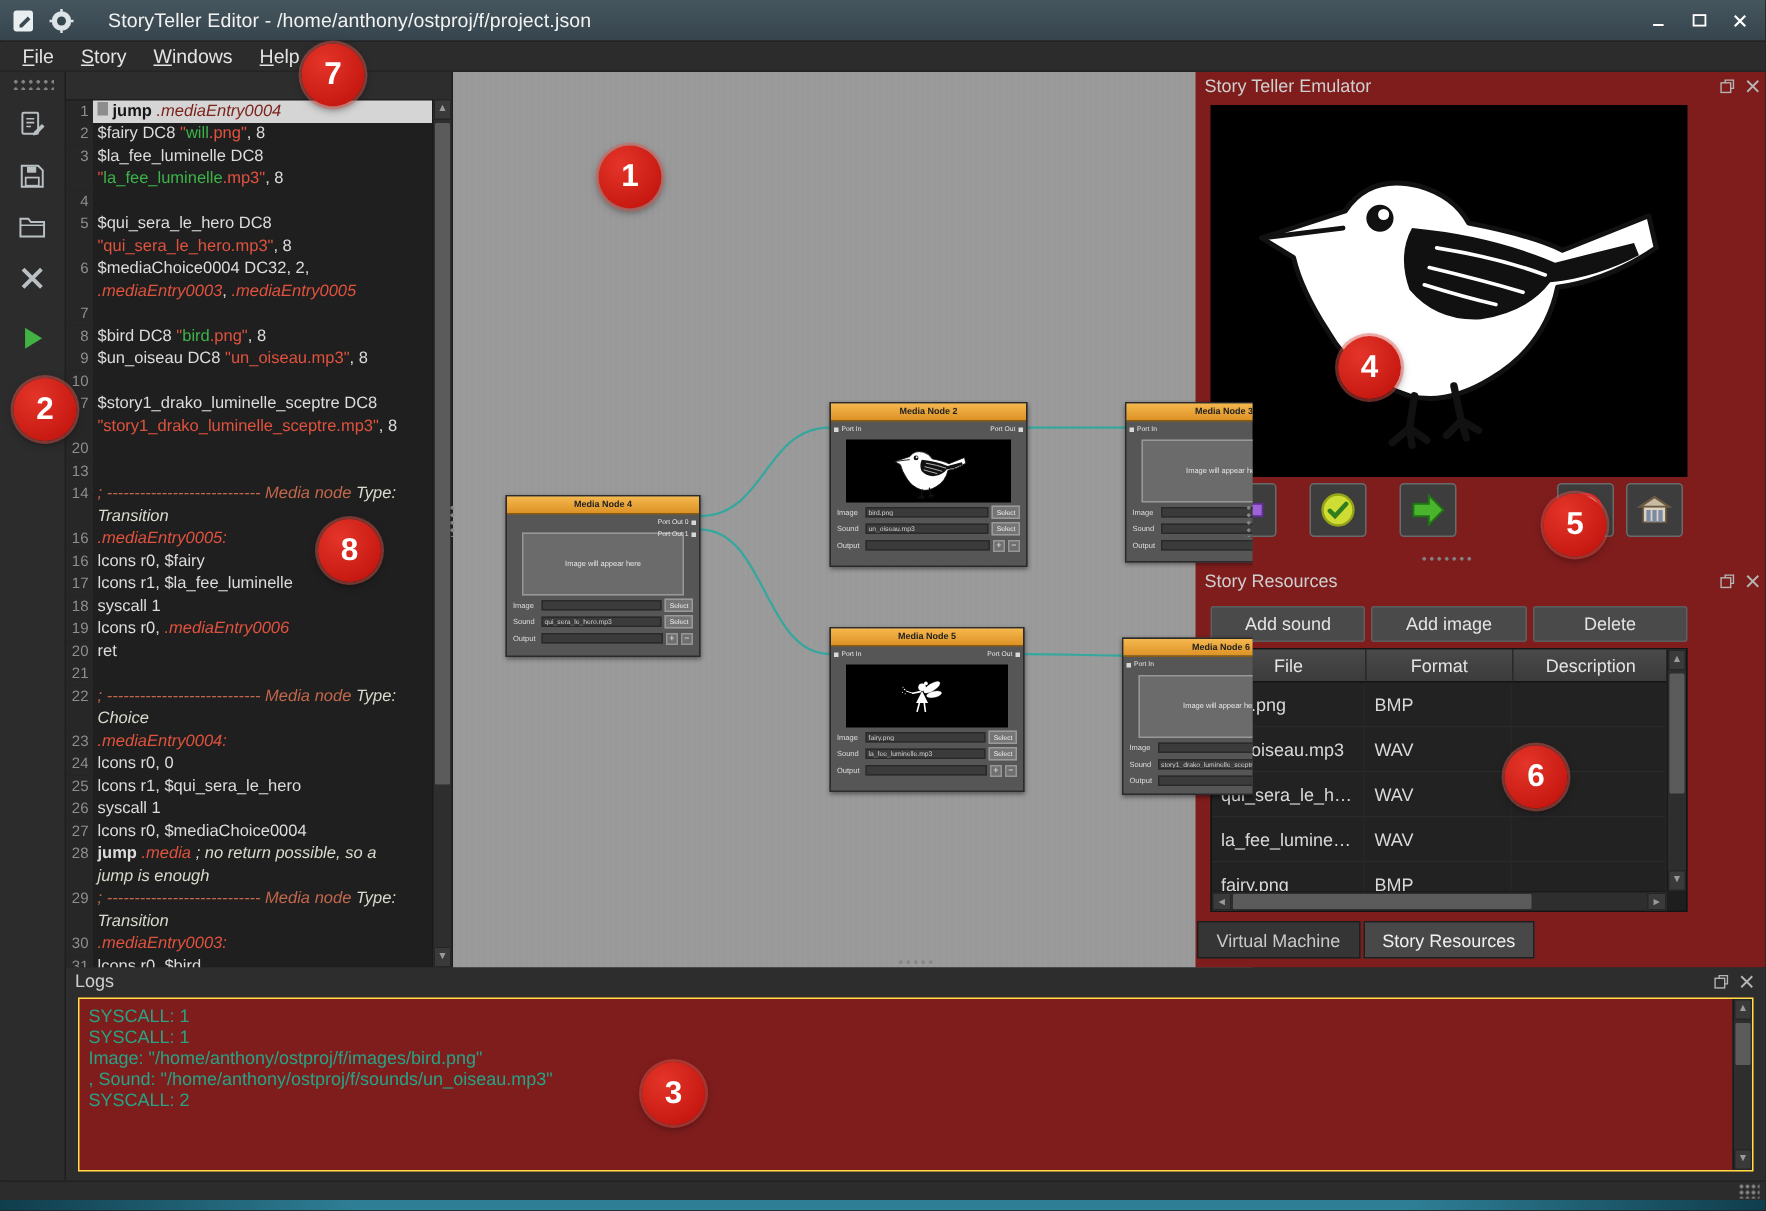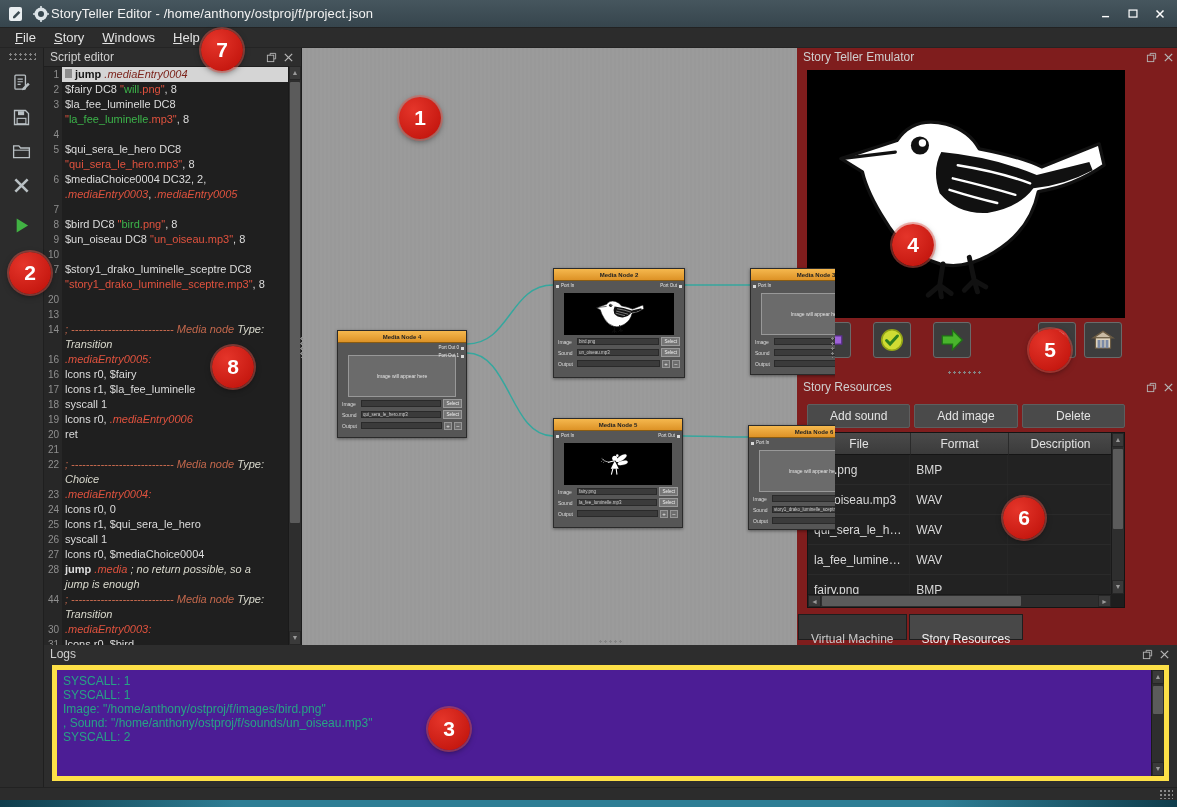"StoryTeller Editor -" .tb-title { margin-left: 1px -> 22px }
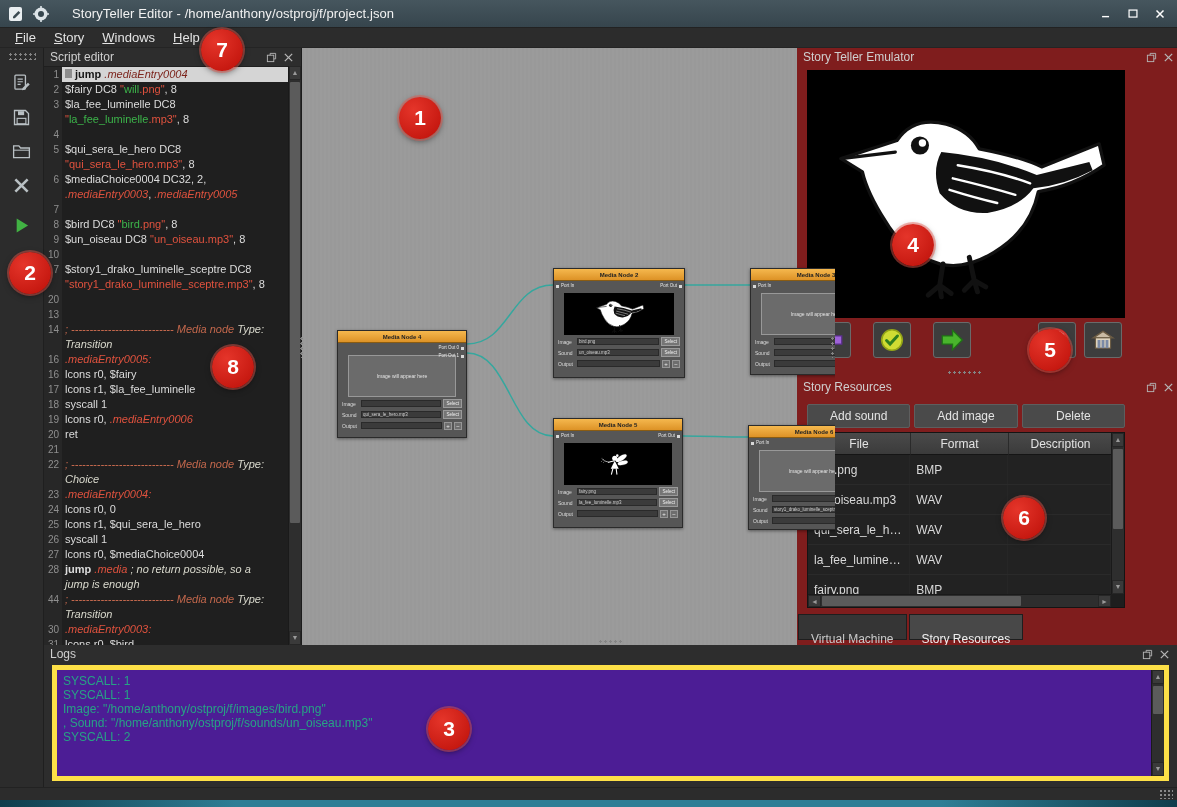"Script editor" div.dock-title { html: <div> <span>Script editor</span> <span> <span> <svg> <rect></rect> <path></path> </svg> </span> <span> <svg> <path></path> </svg> </span> </span> </div> -> none }
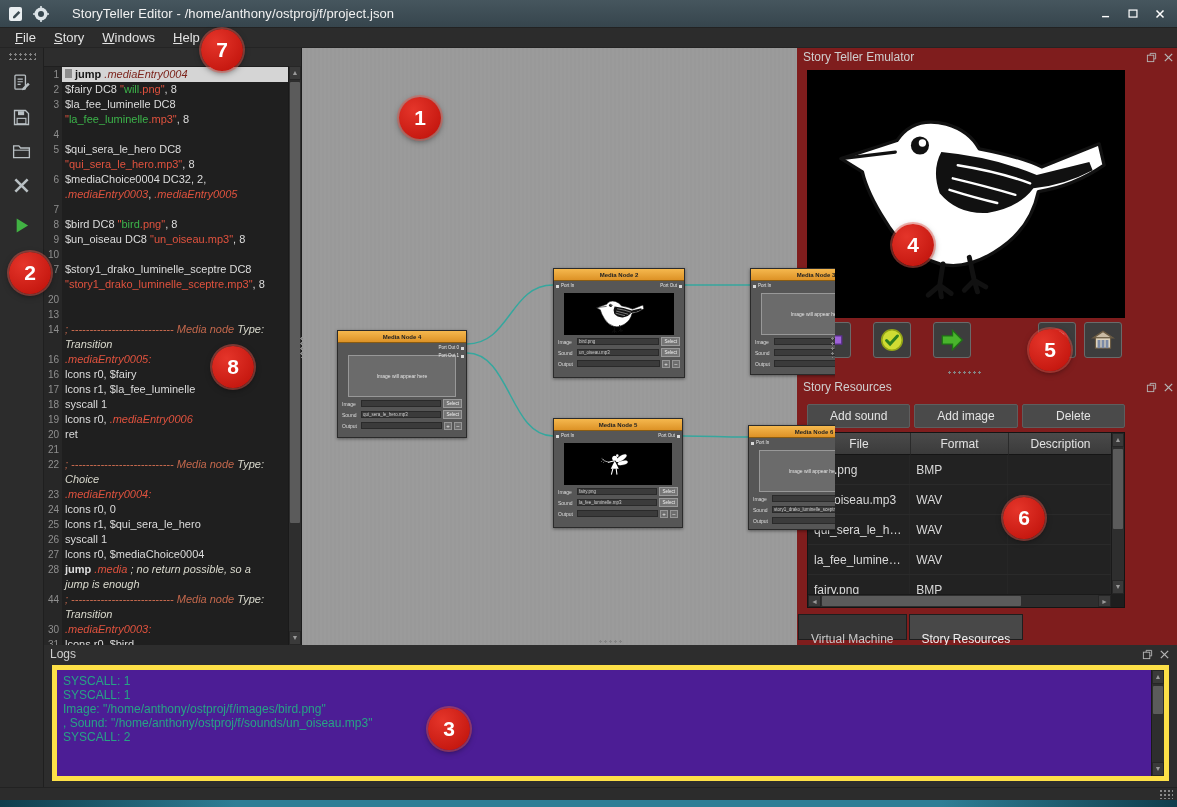"44" span.ln { text: 44 -> 29 }
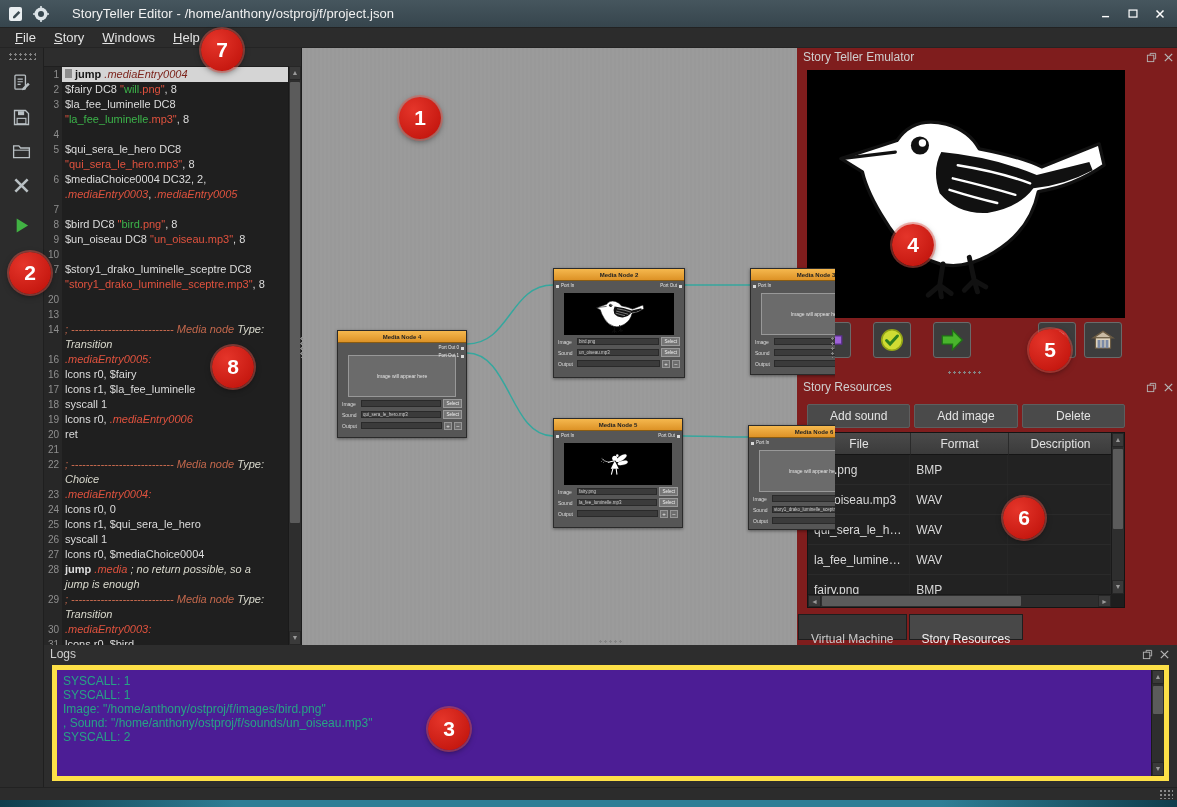"Virtual Machine" .res-tab { padding: 12px 12px -> 0 12px }
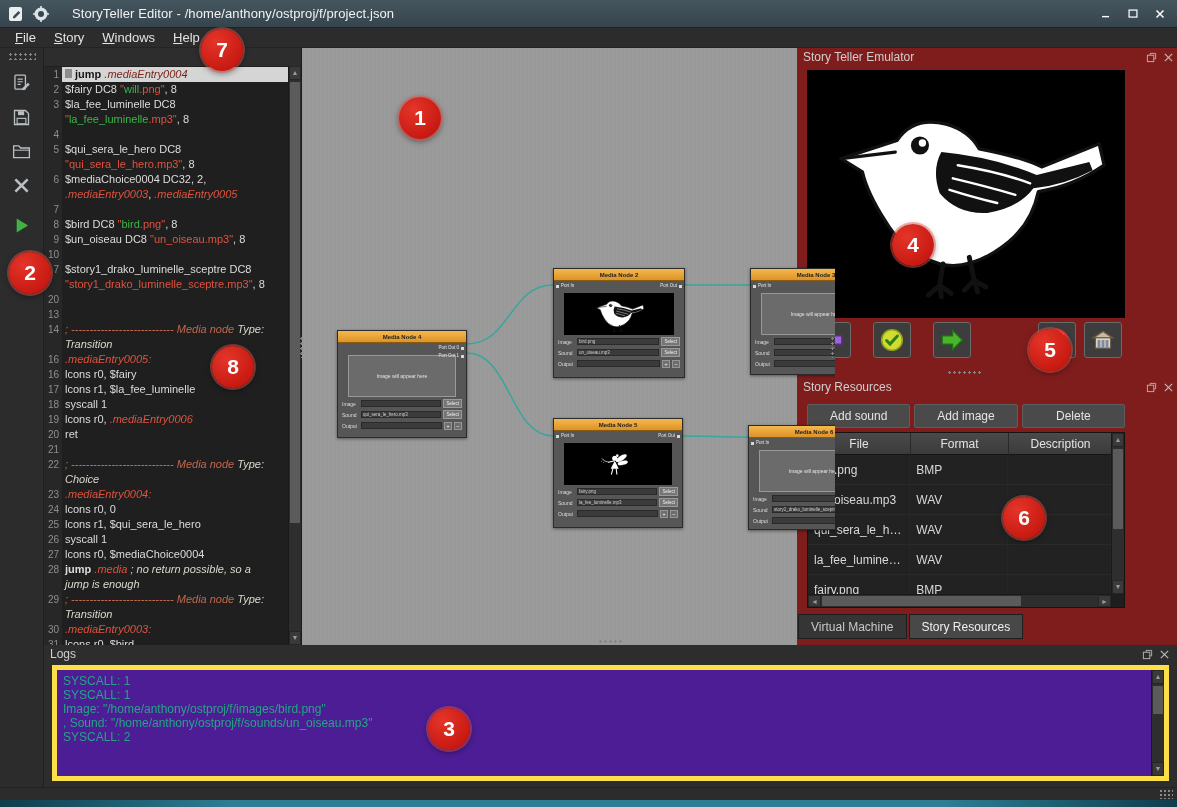"SYSCALL: 1" .console { background: #4c1d95 -> #7f1d1d; border: 5px solid #fde047 -> 1px solid #fde047 }
